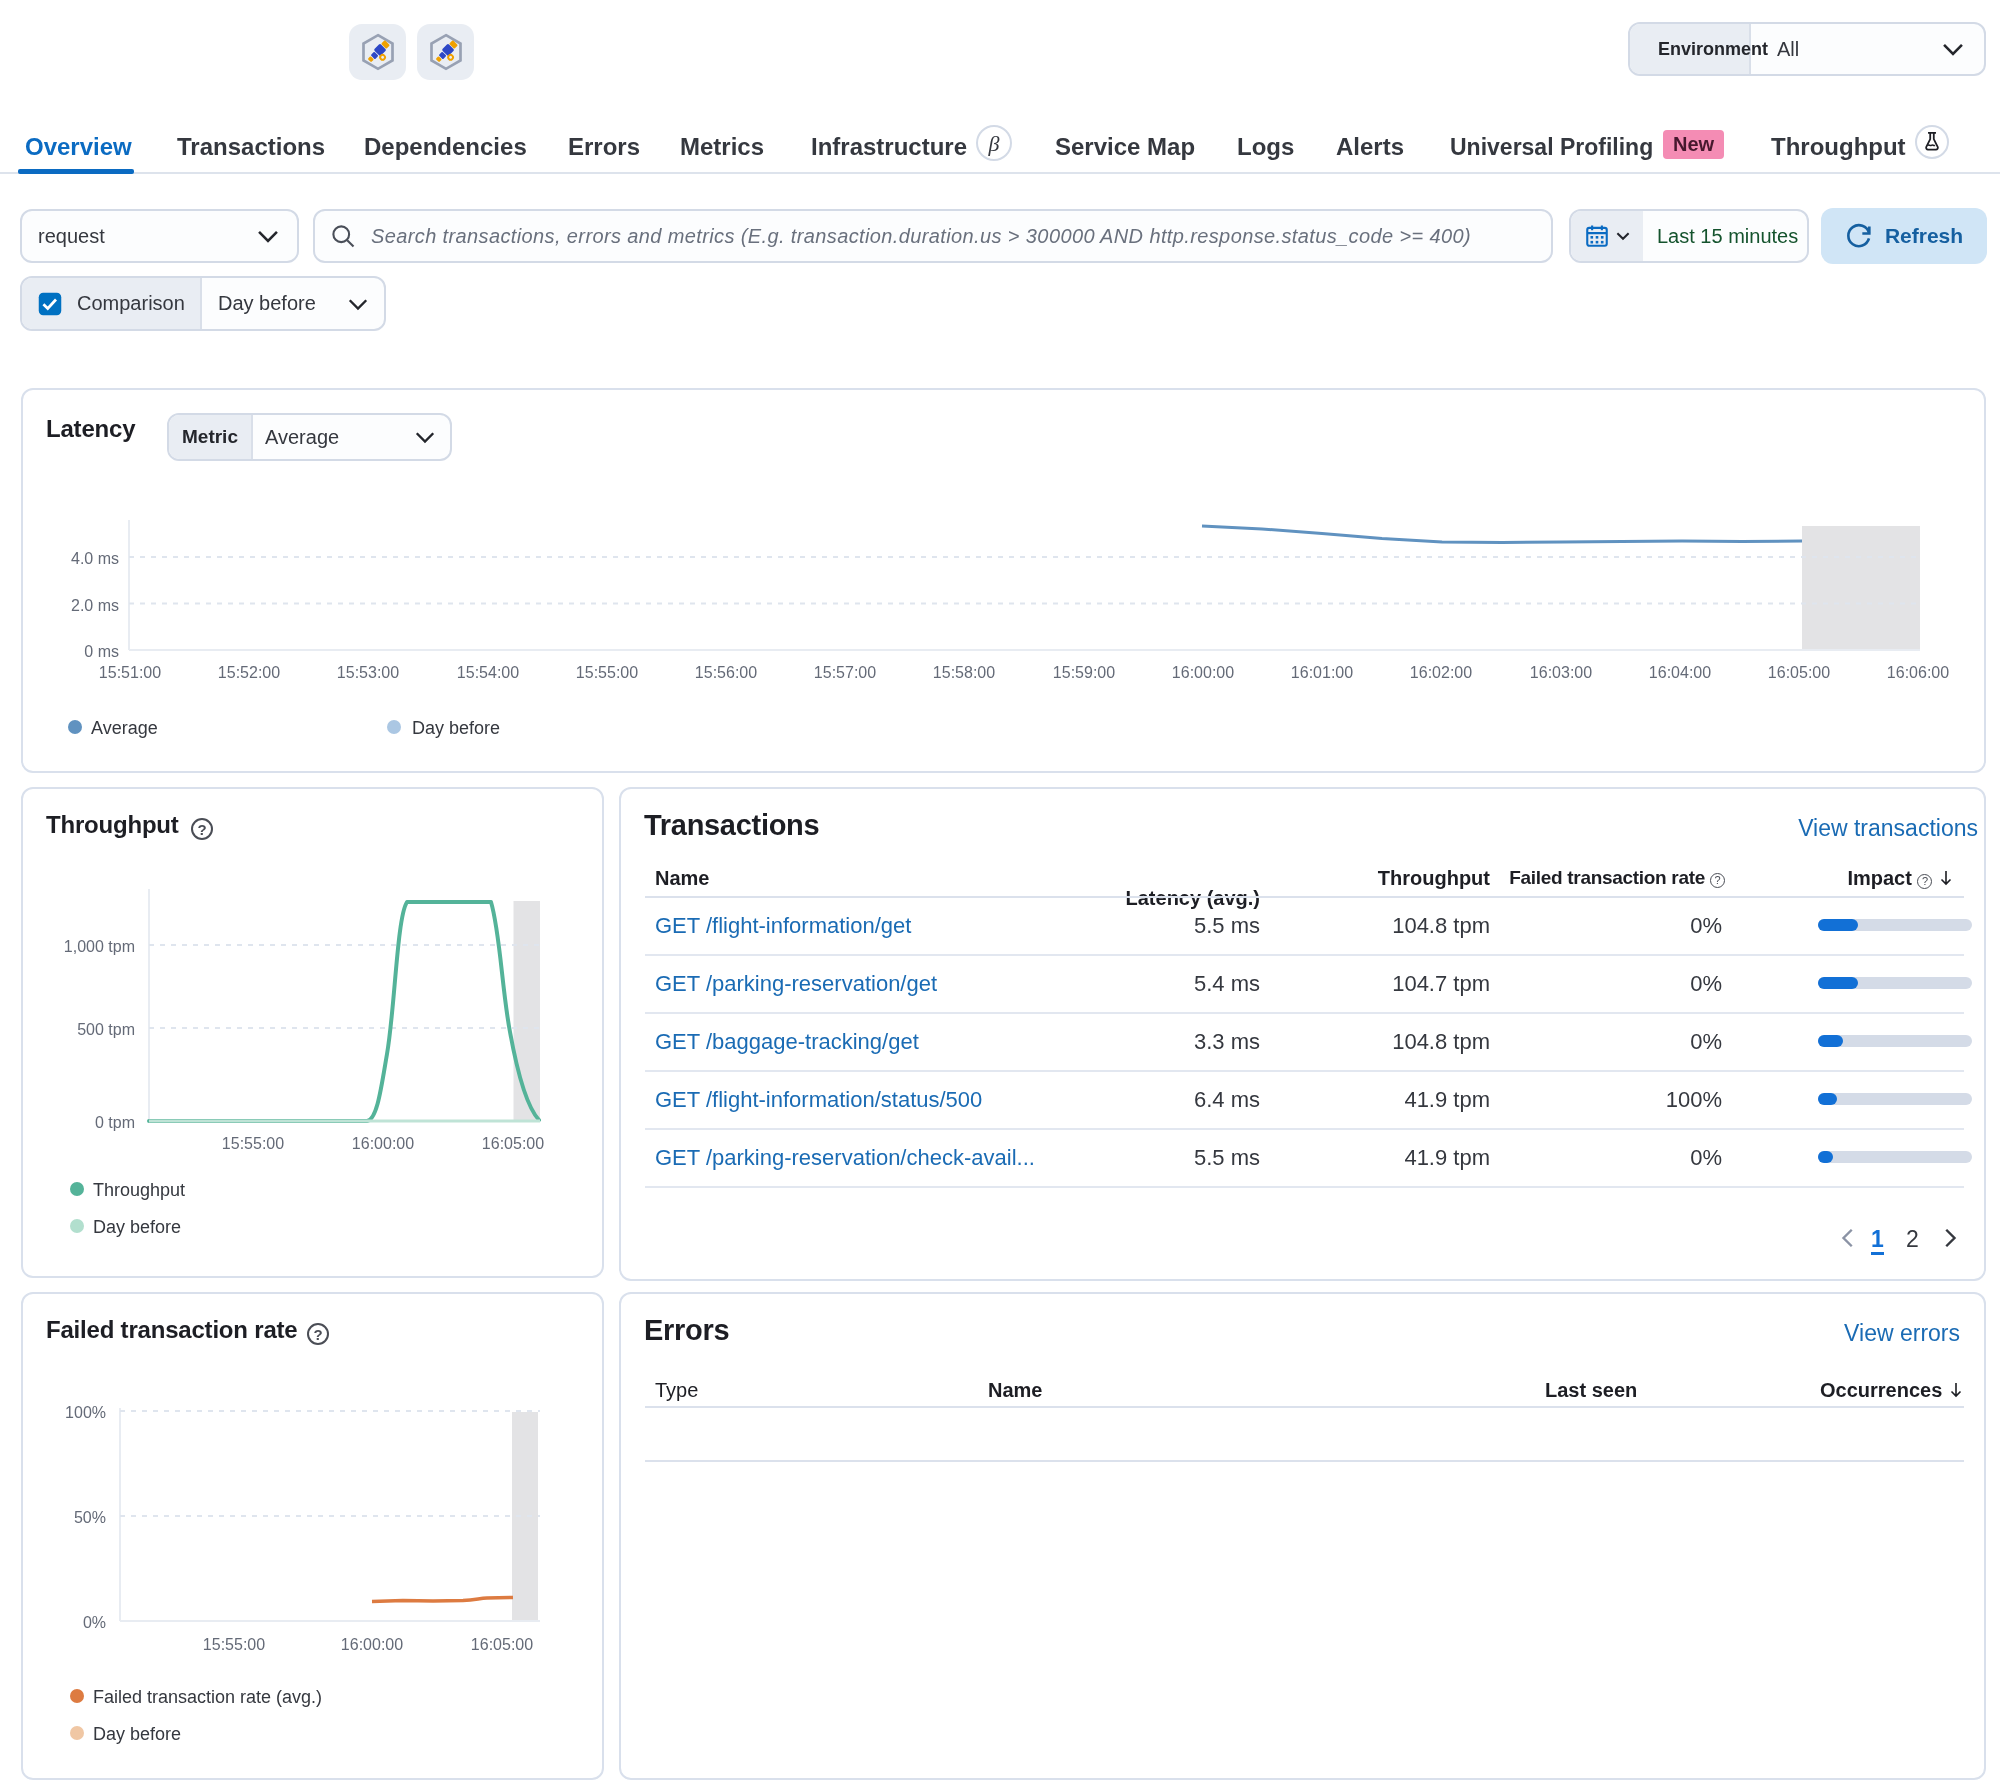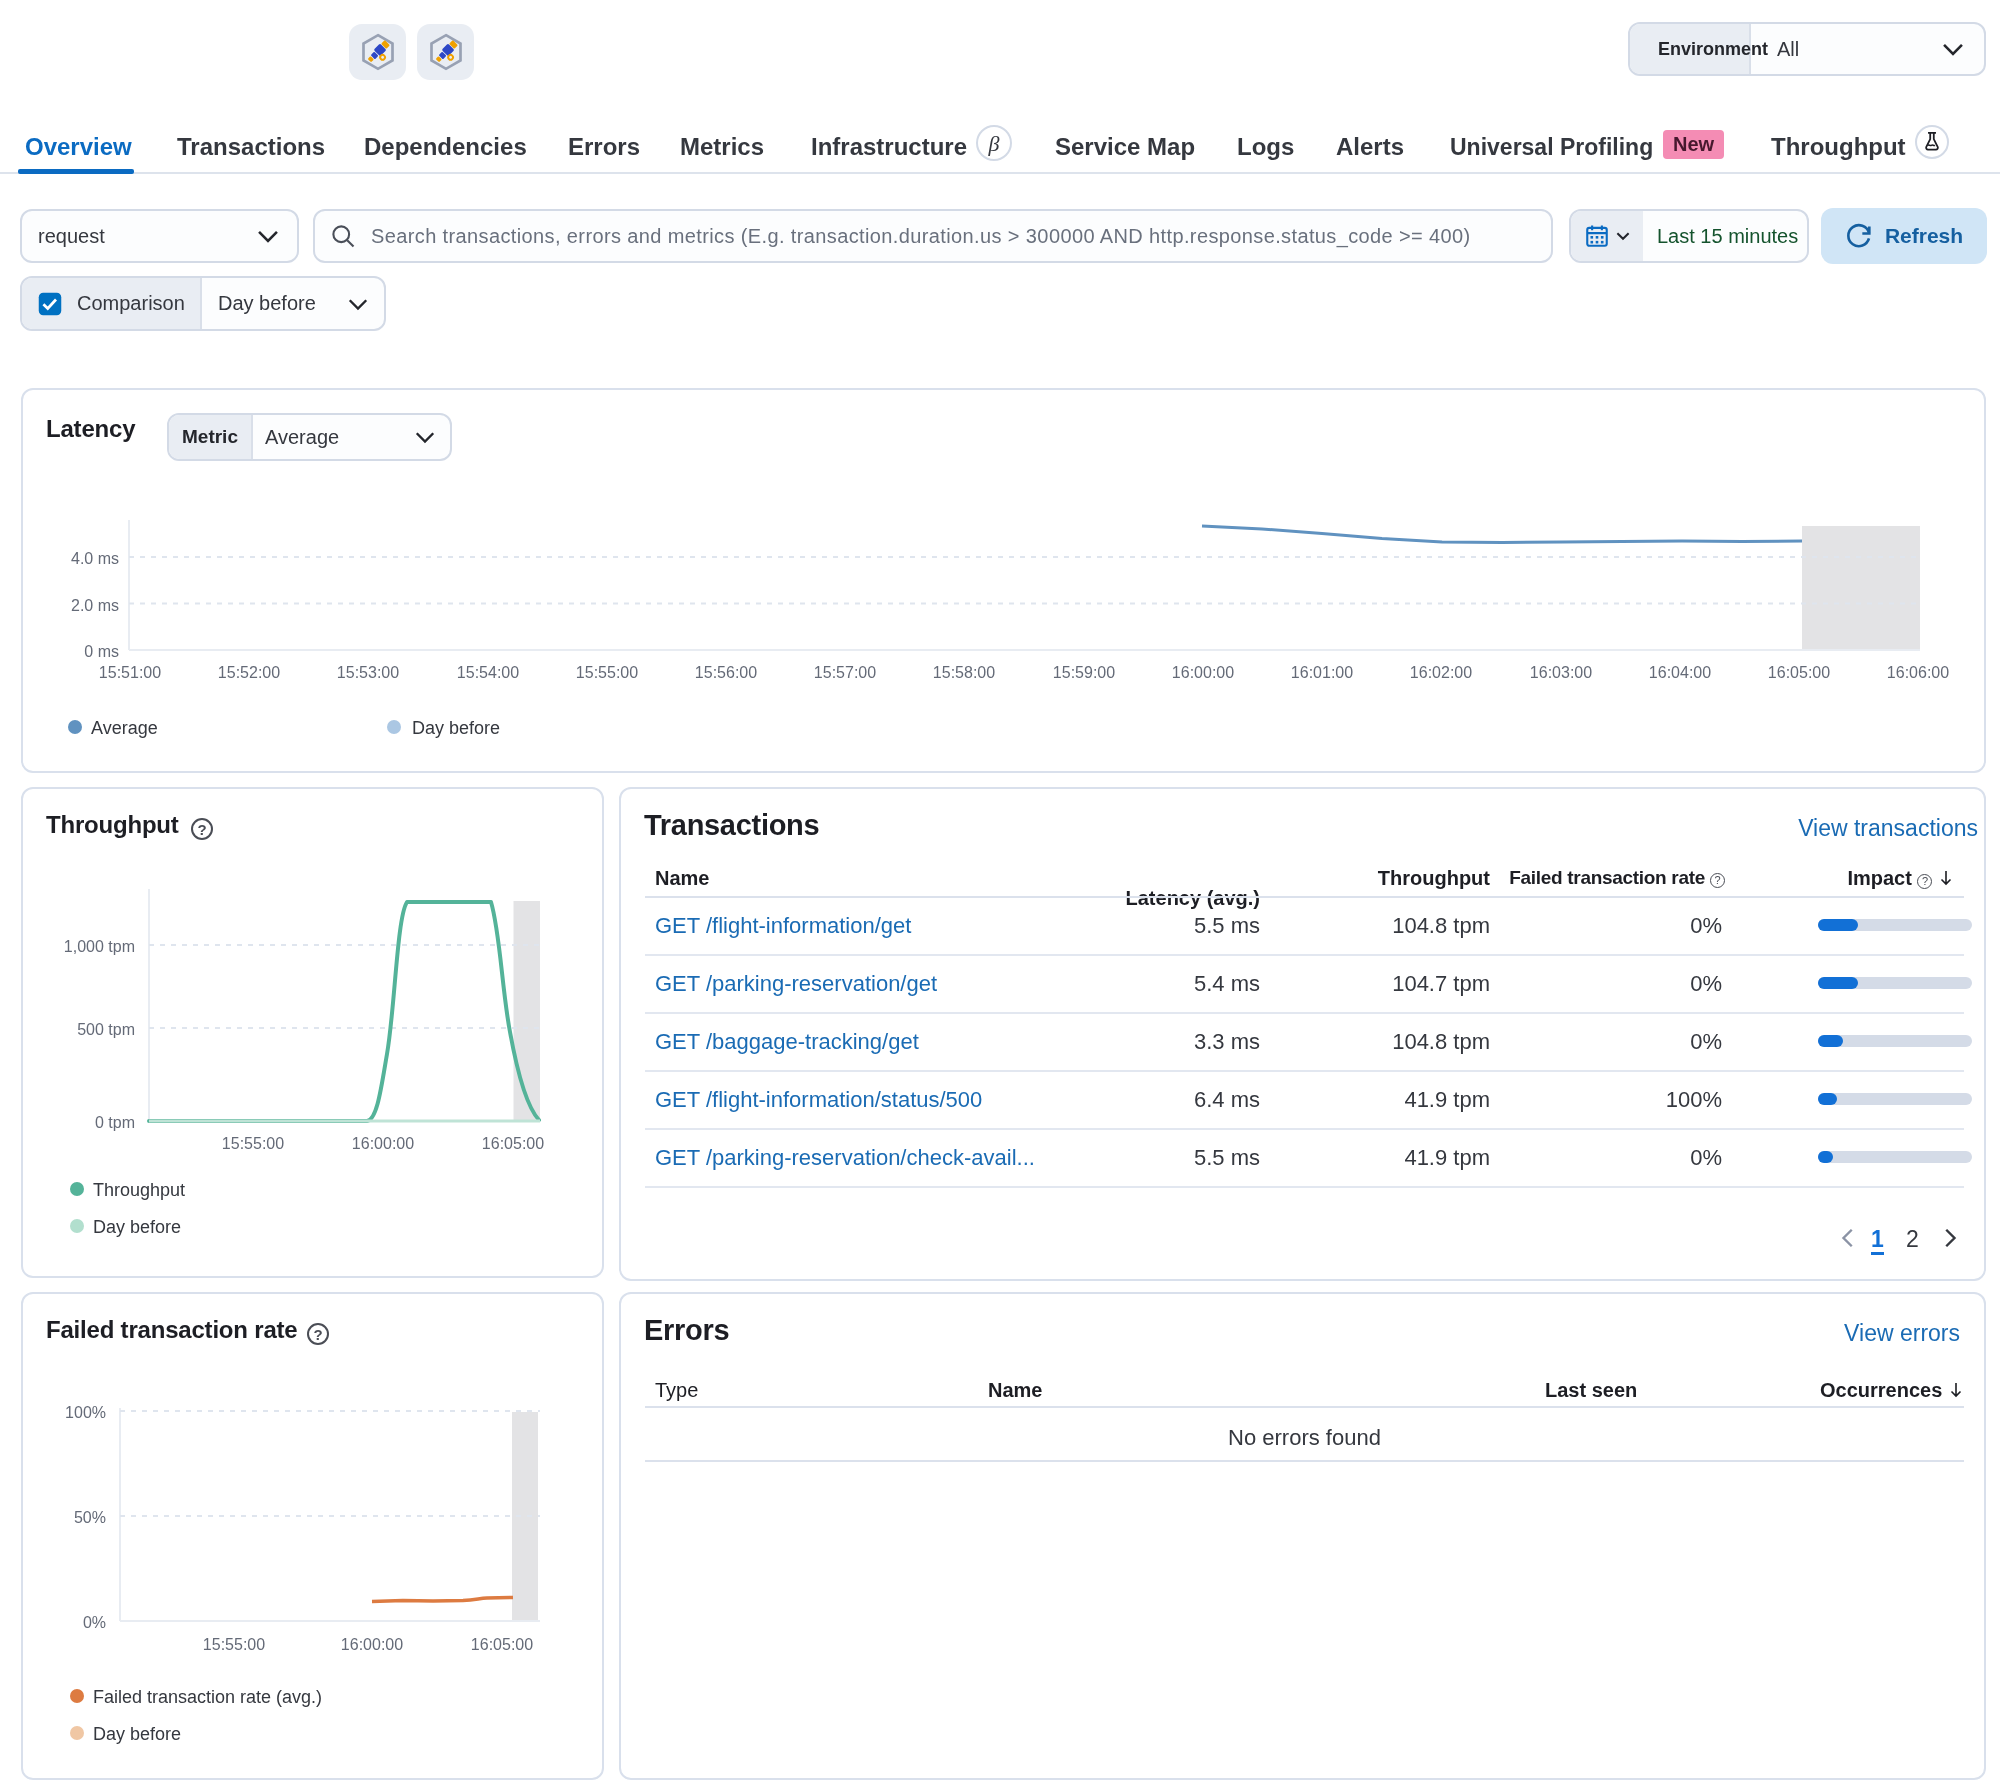"Search transactions, errors and metrics" span { font-style: none -> italic }
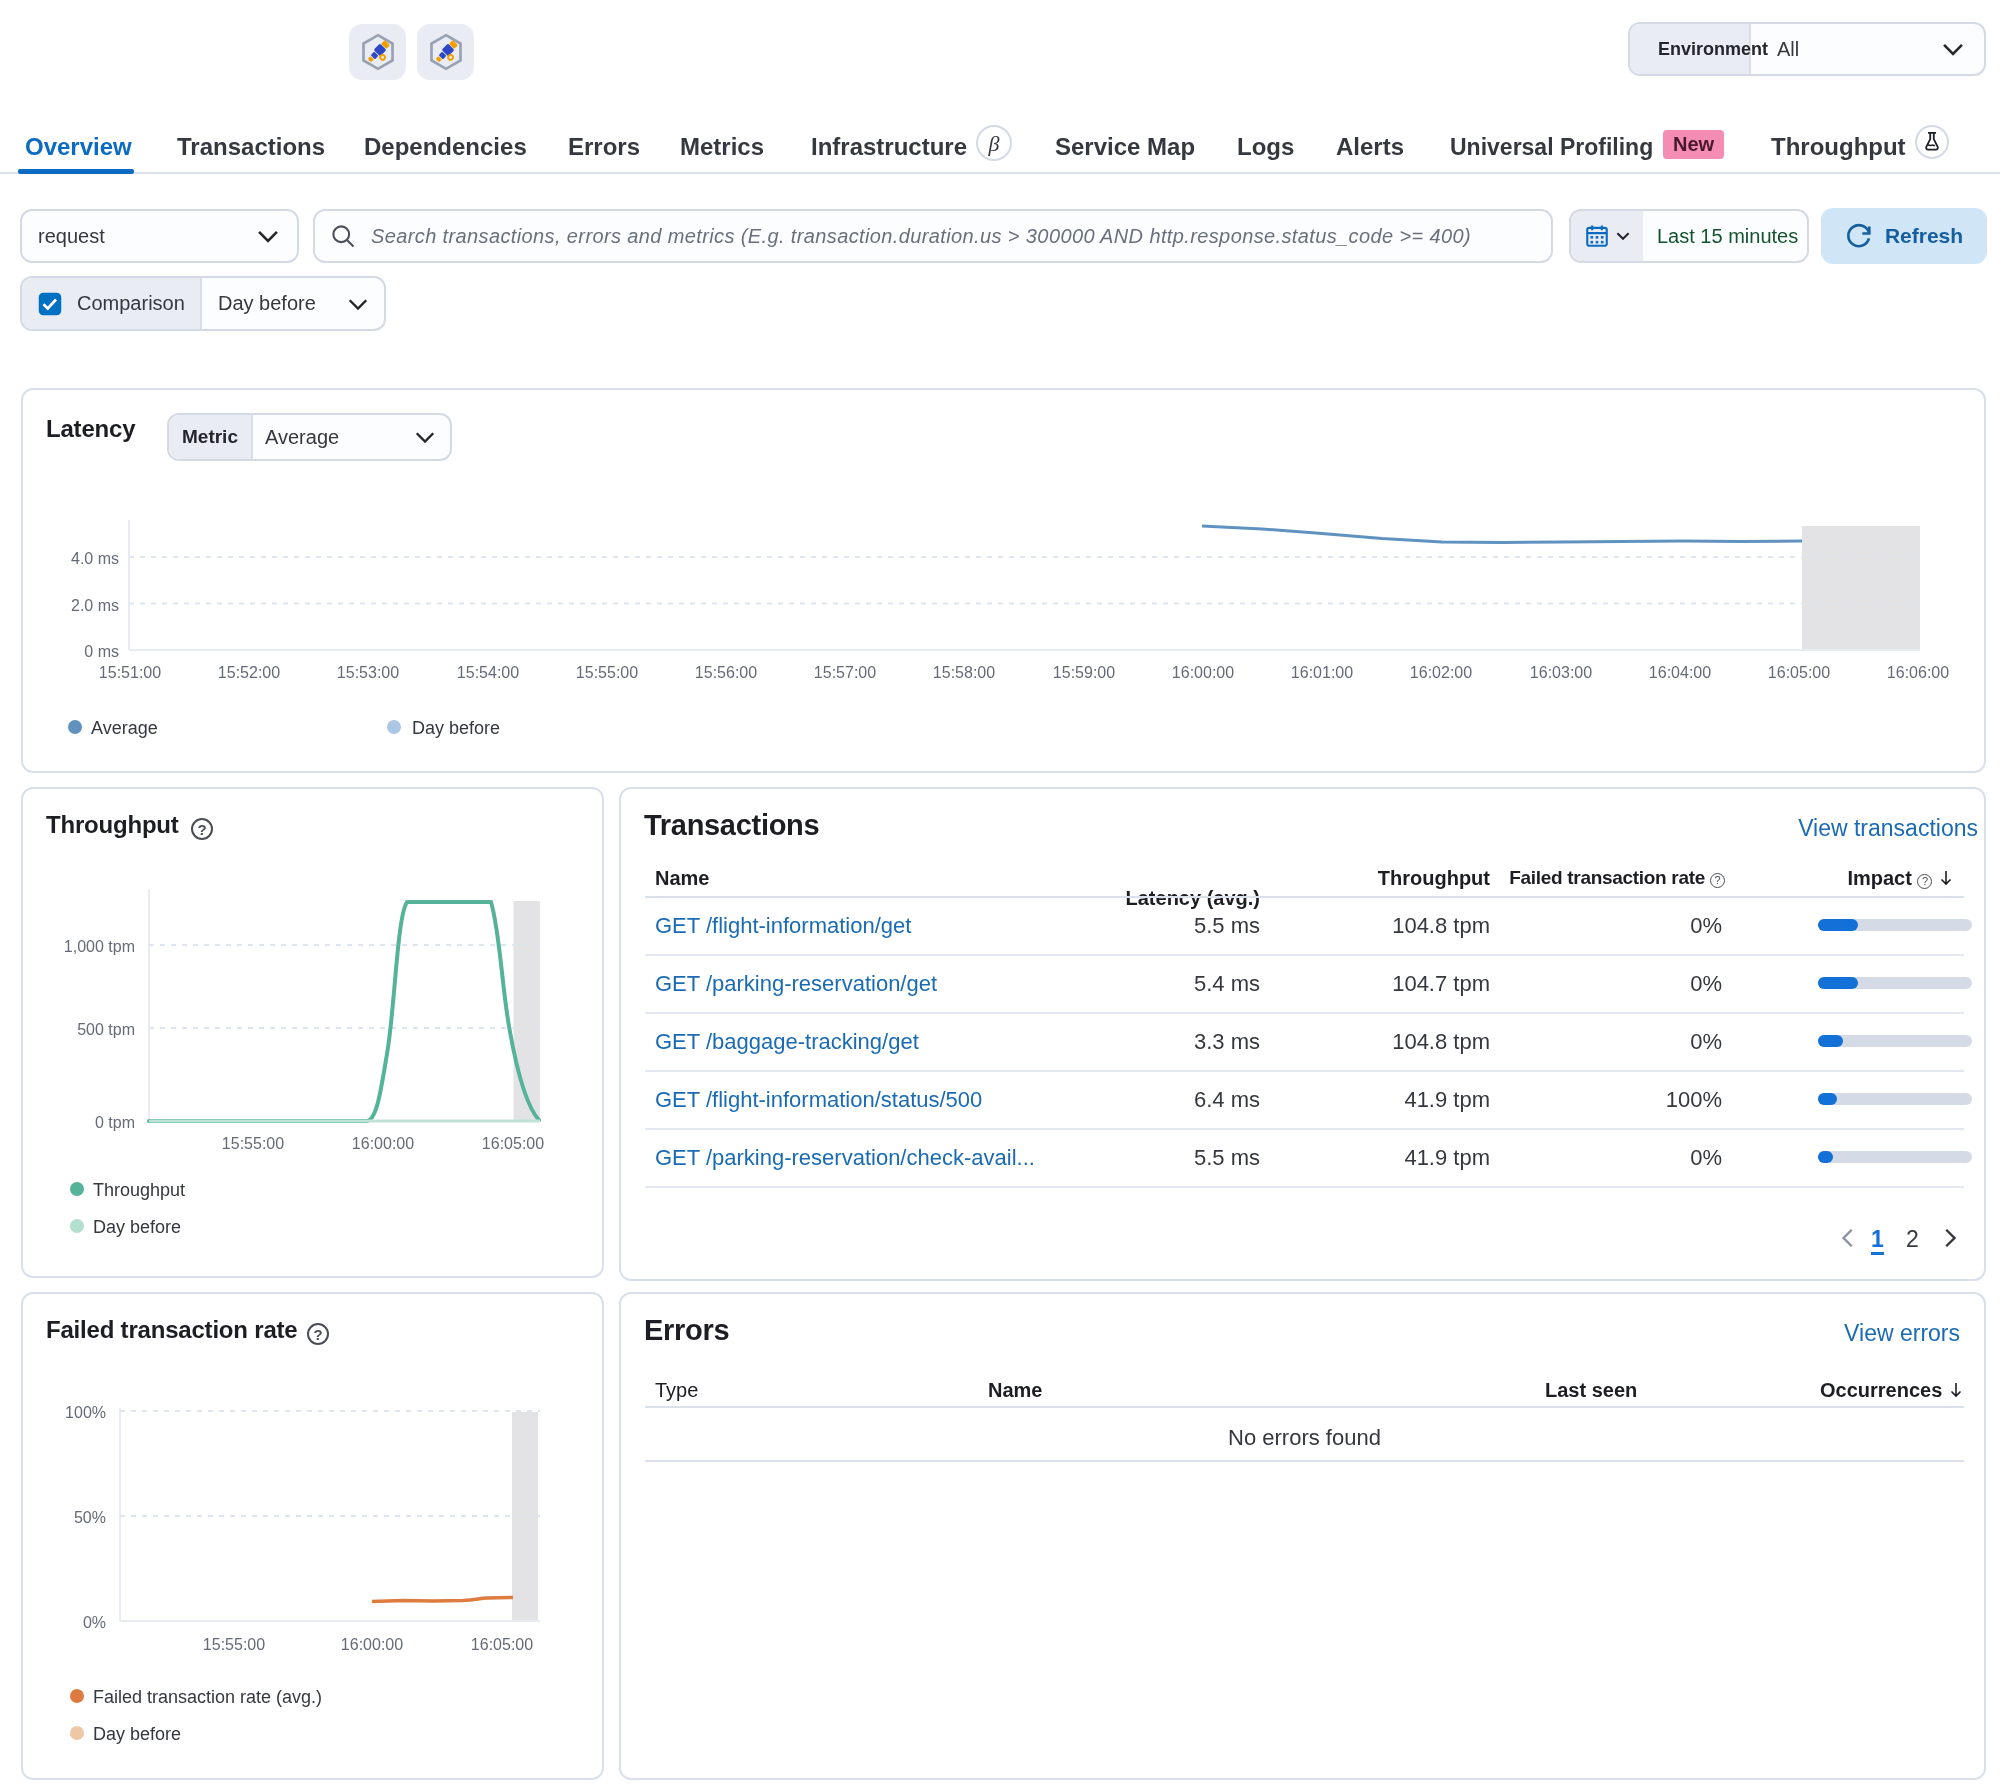"No errors found" div.abs { html: <div>No errors found</div> -> none }
